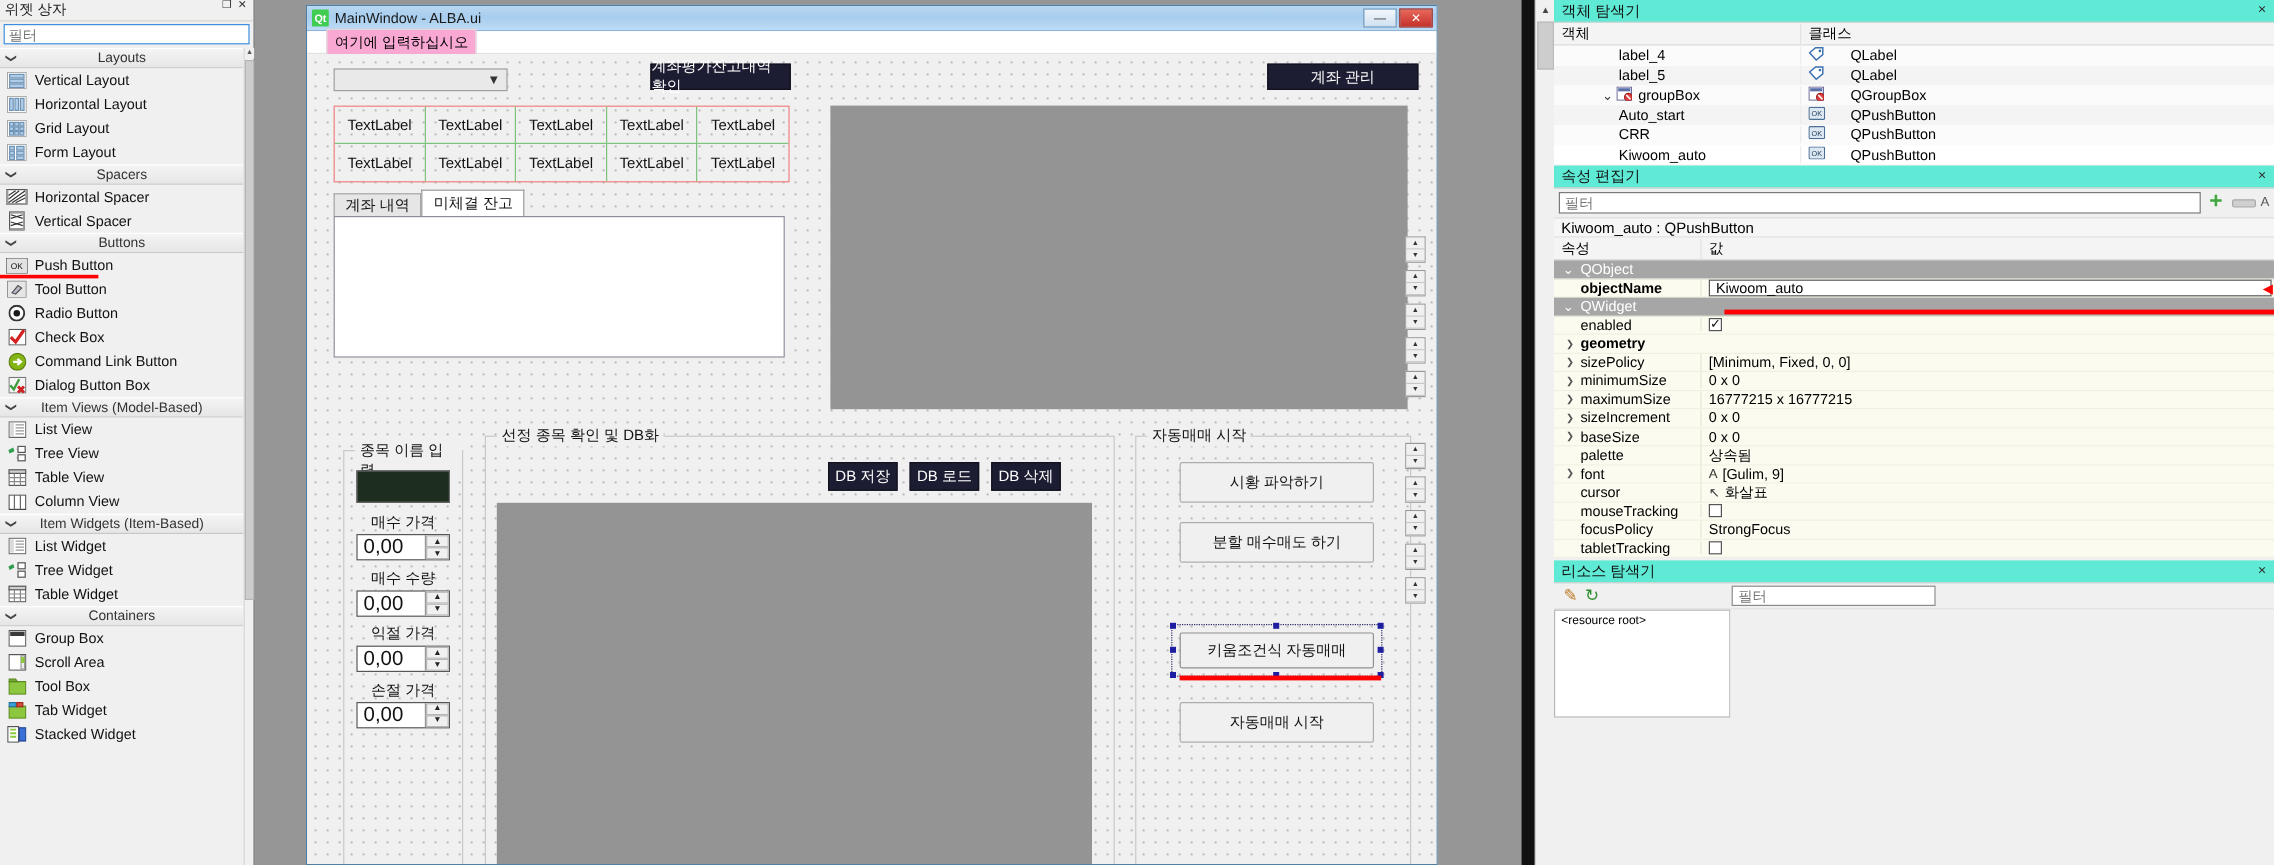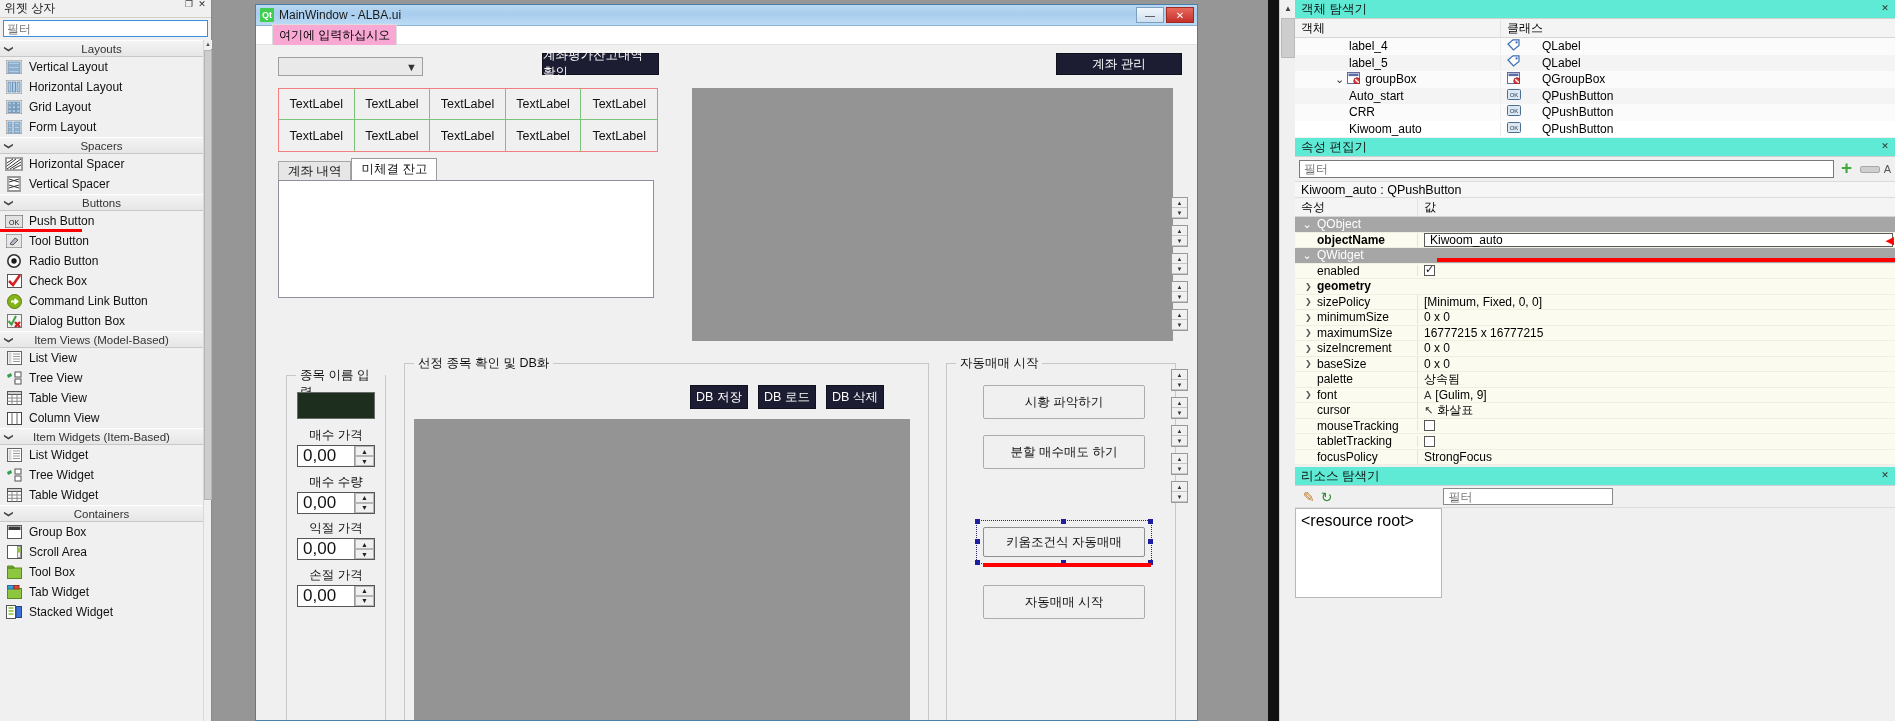"tabletTracking" div.prow { order: before "focusPolicy" -> after "focusPolicy" }
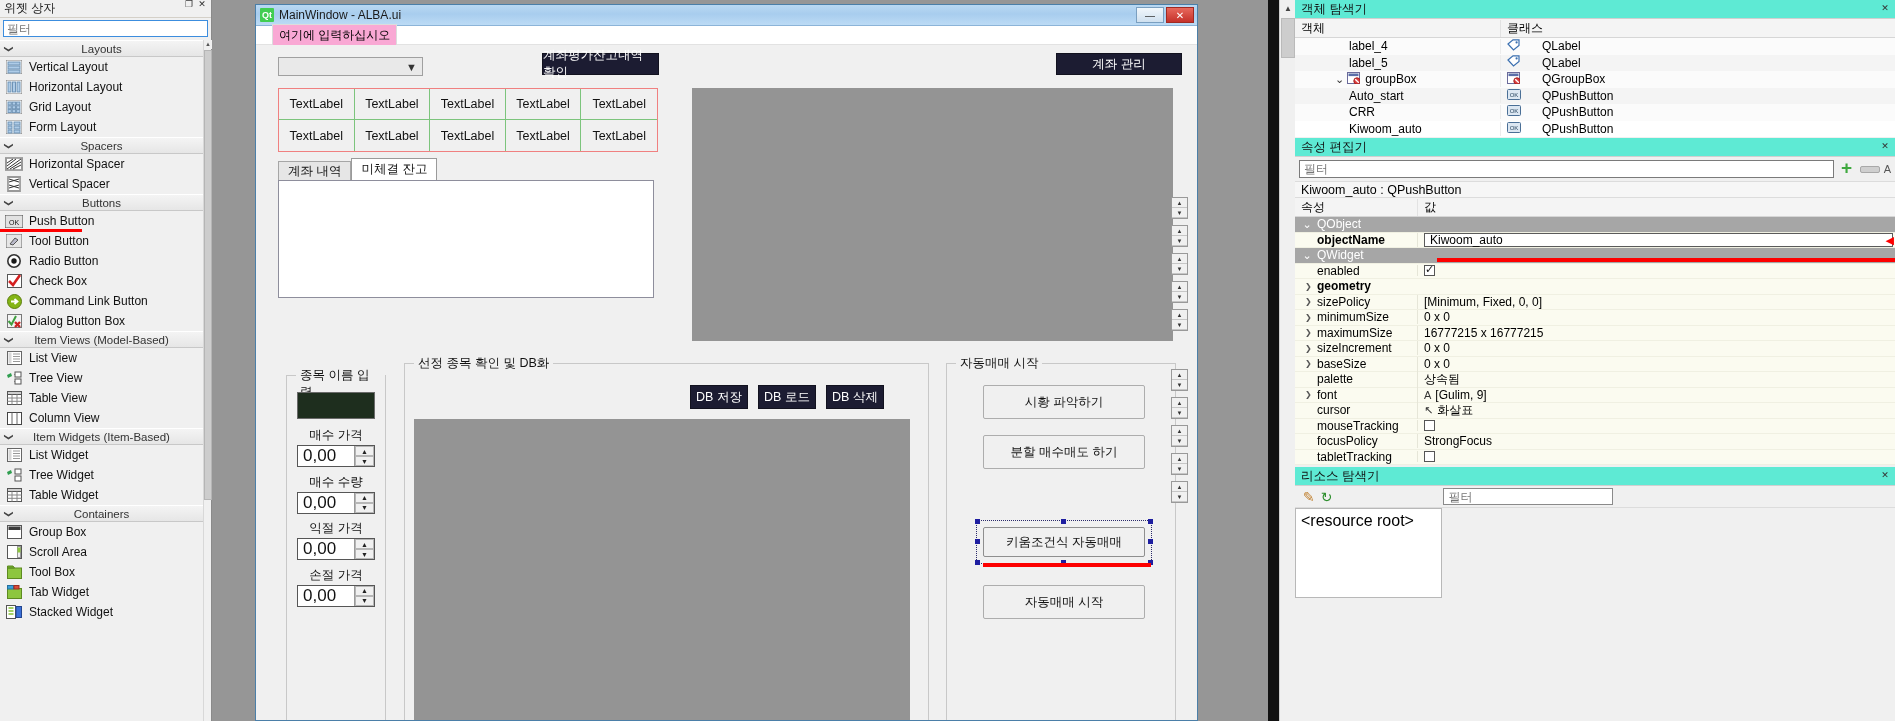"<resource root>" .rb-tree { font-size: 16px -> 10px }
